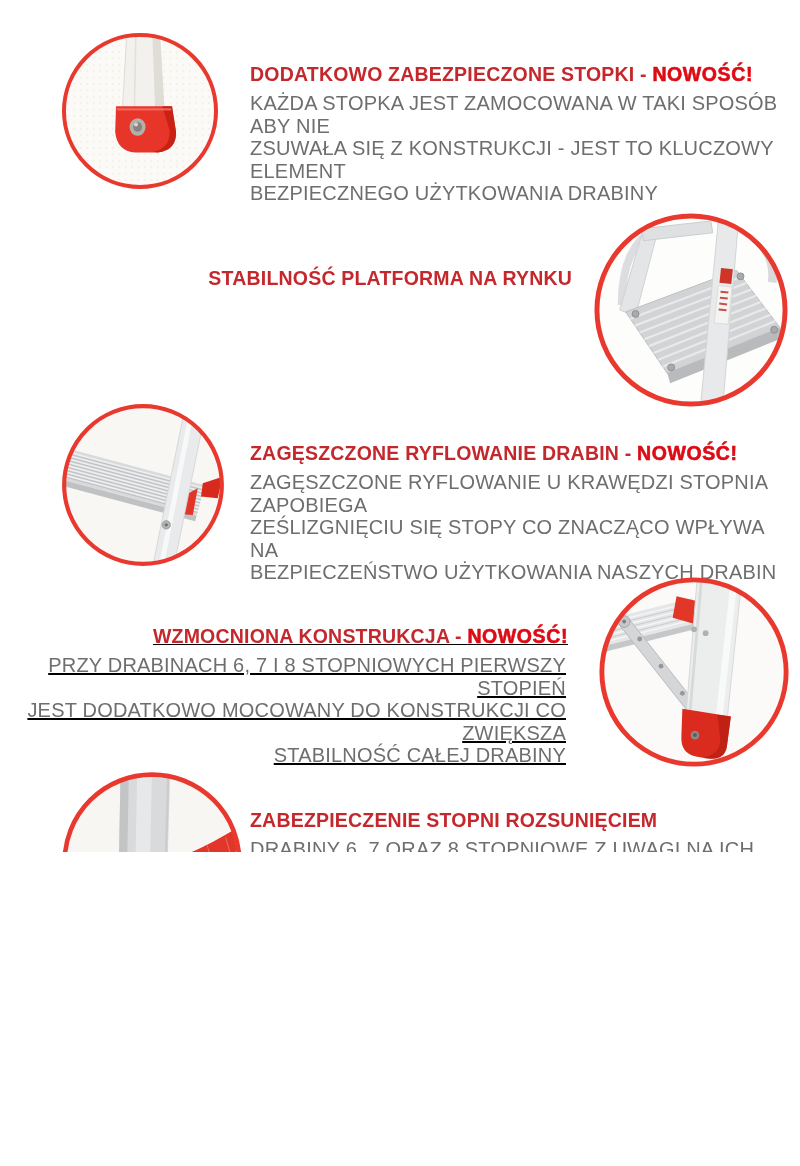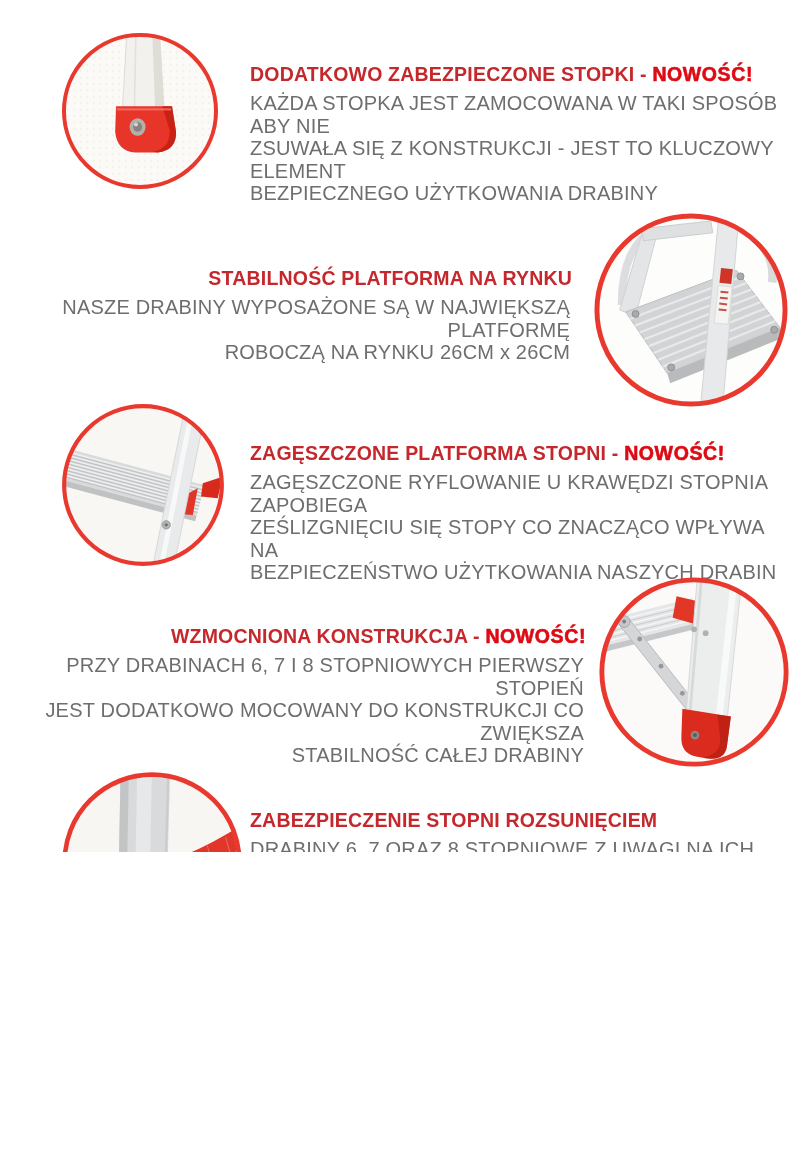"NASZE DRABINY WYPOSAŻONE SĄ W" div.bodytext { html: <div>NASZE DRABINY WYPOSAŻONE SĄ W NAJWIĘKSZĄ PLATFORMĘ<br>ROBOCZĄ NA RYNKU 26CM x 26CM</div> -> none }
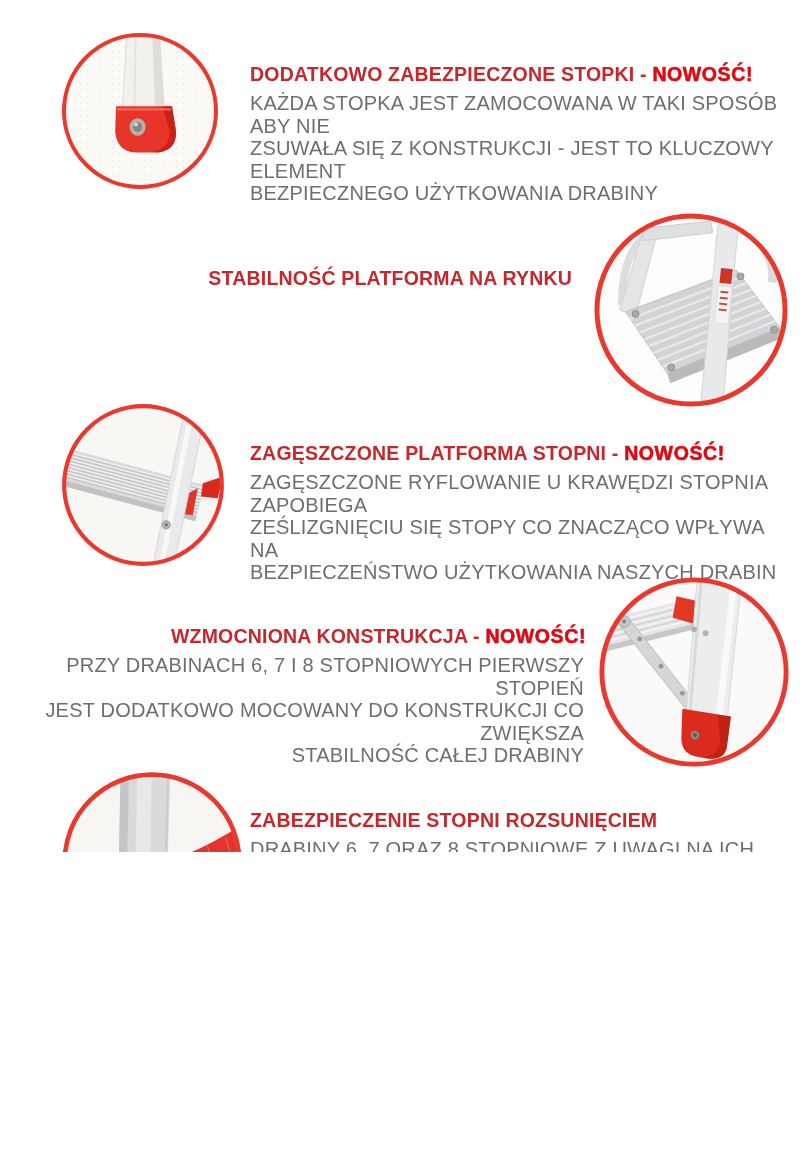"ZAGĘSZCZONE PLATFORMA STOPNI -" span { text: PLATFORMA STOPNI -> RYFLOWANIE DRABIN }
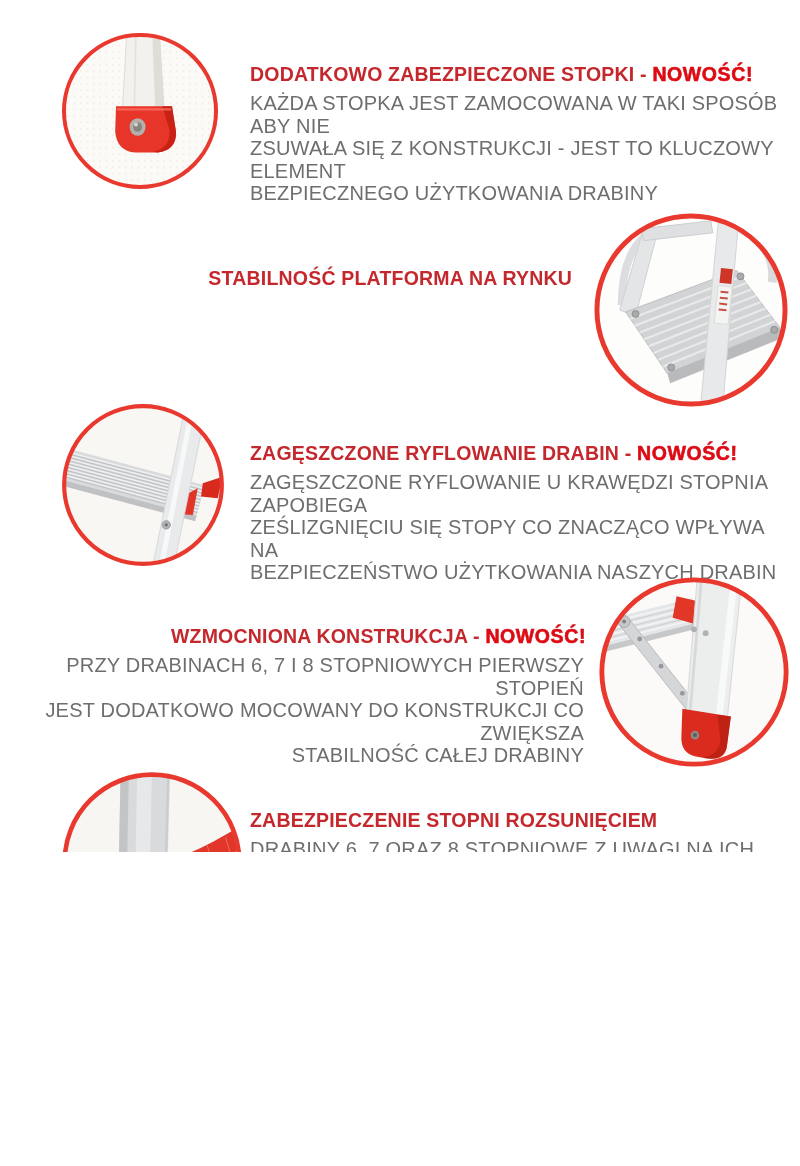"WZMOCNIONA KONSTRUKCJA - NOWOŚĆ!" div.textblock { left: 34px -> 16px; text-decoration: none -> underline }
